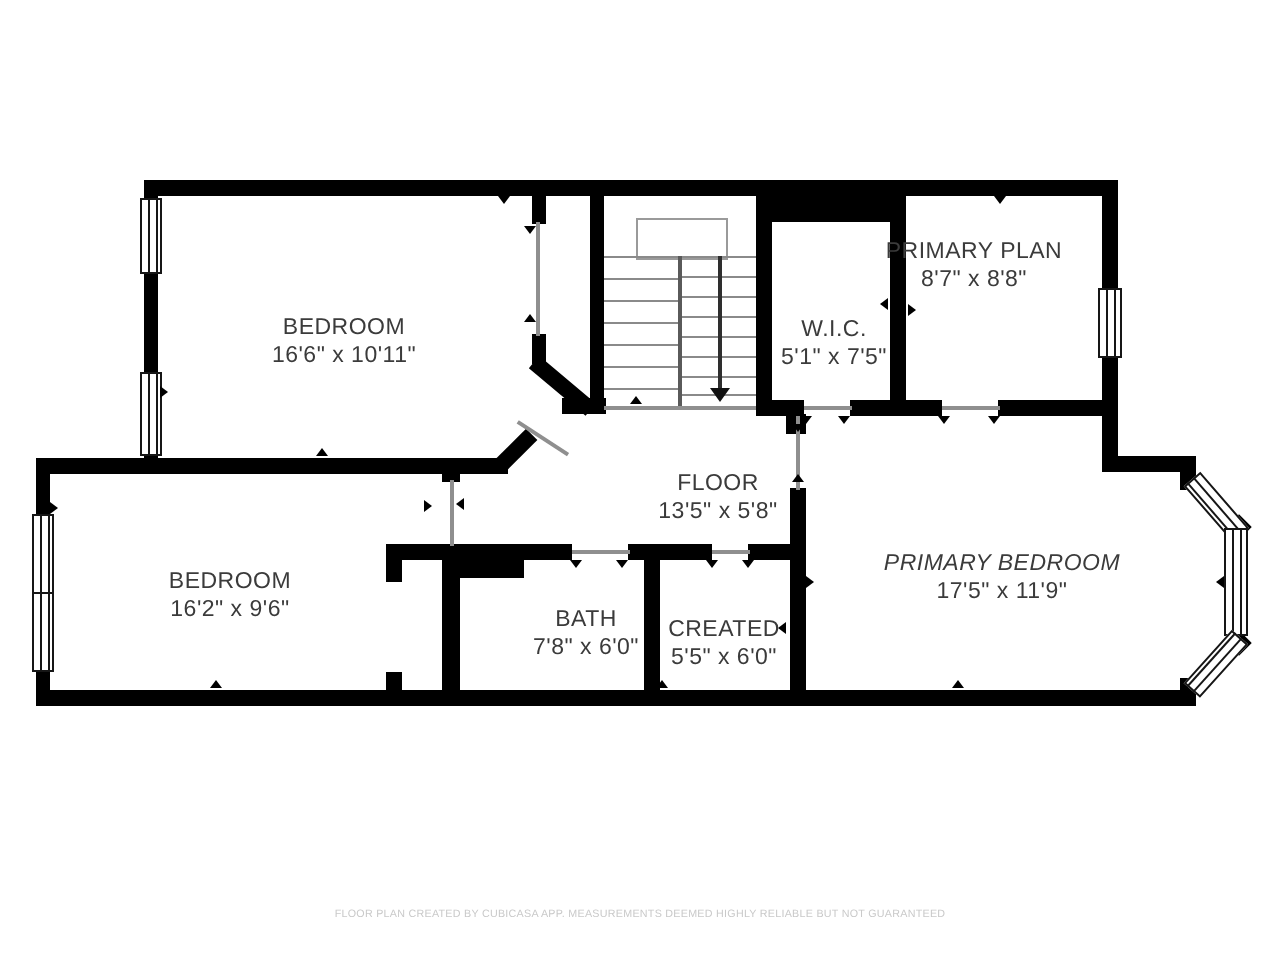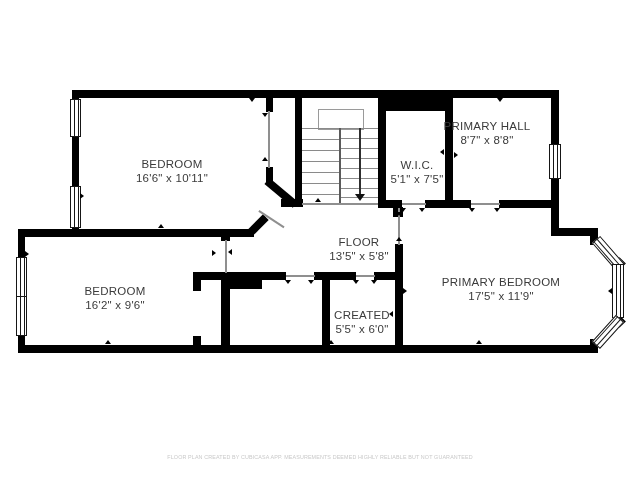"PRIMARY HALL" span { text: HALL -> PLAN }
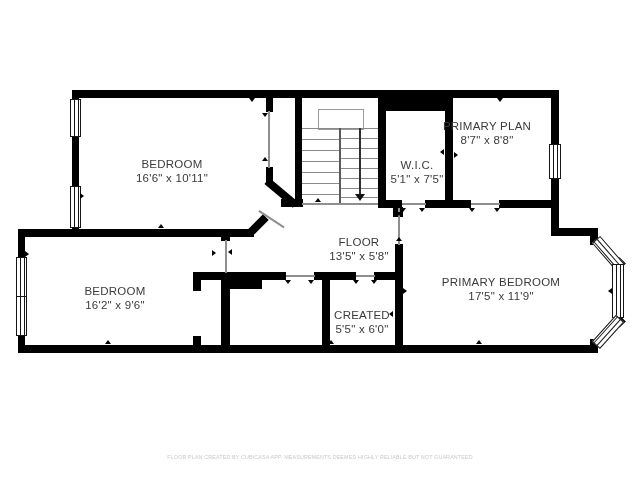"PRIMARY BEDROOM" span { font-style: none -> italic }
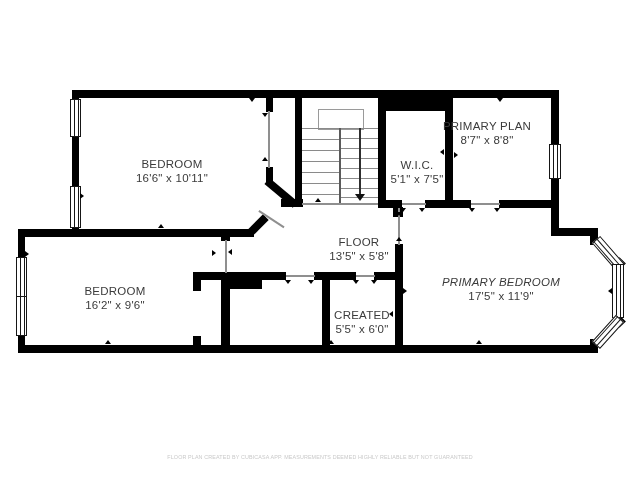"BATH" div.room-label { html: none -> <div> <span>BATH</span> <span>7'8" x 6'0"</span> </div> }
